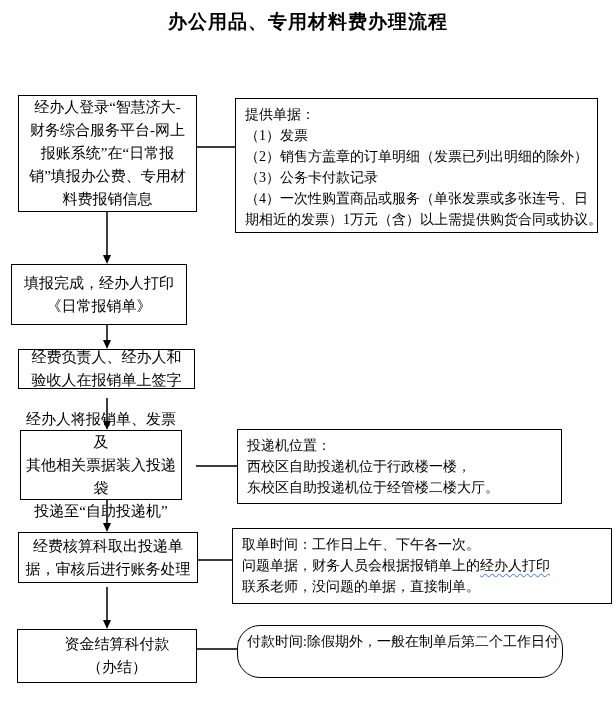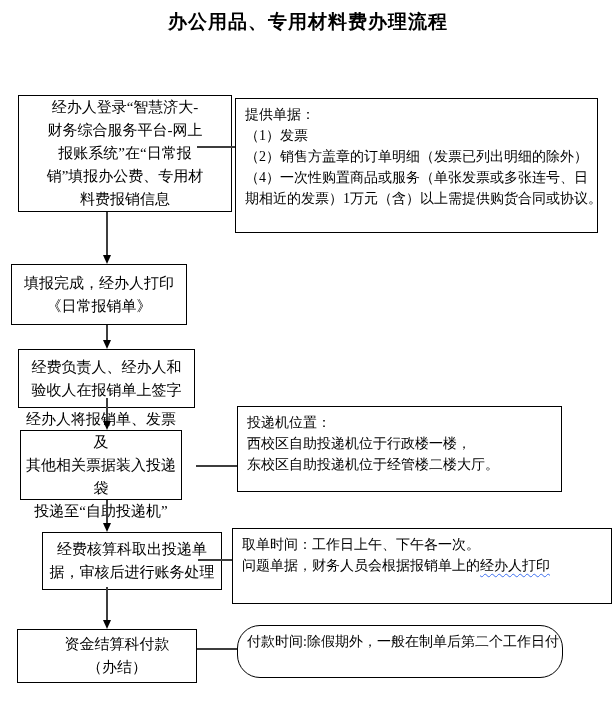"经办人登录“智慧济大-" .b1 { width: 214px -> 179px }
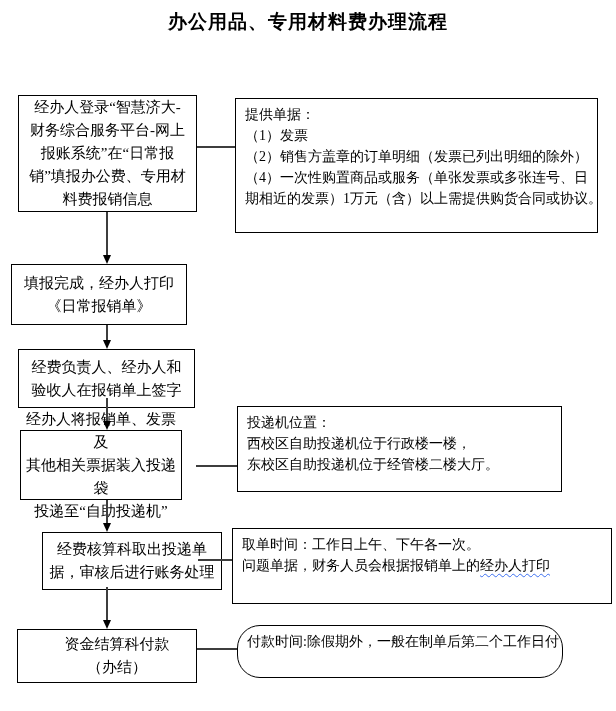"（3）公务卡付款记录" div.ln { html: none -> <div>（3）公务卡付款记录</div> }
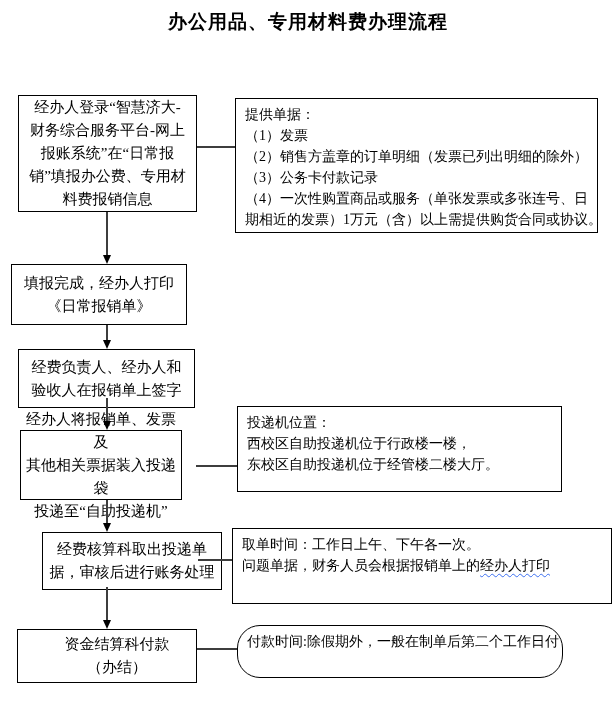"经费负责人、经办人和" .b3 { height: 59px -> 40px }
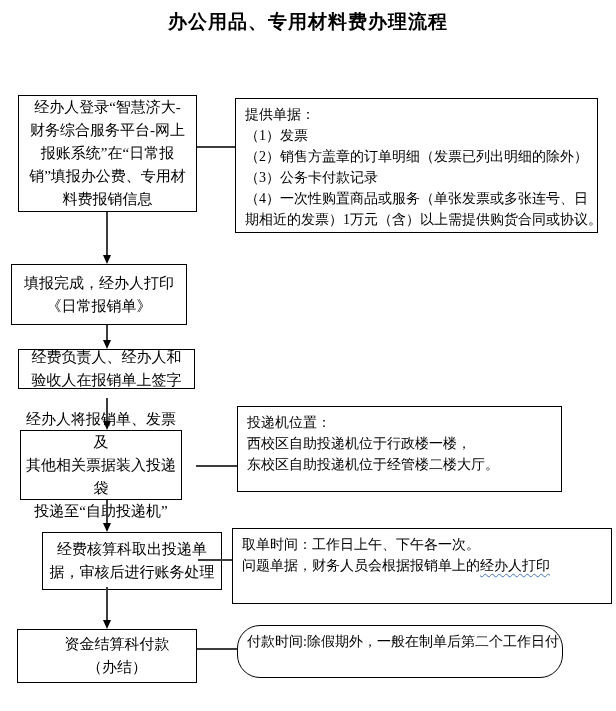"投递机位置：" .nB { height: 86px -> 75px; top: 406px -> 429px }
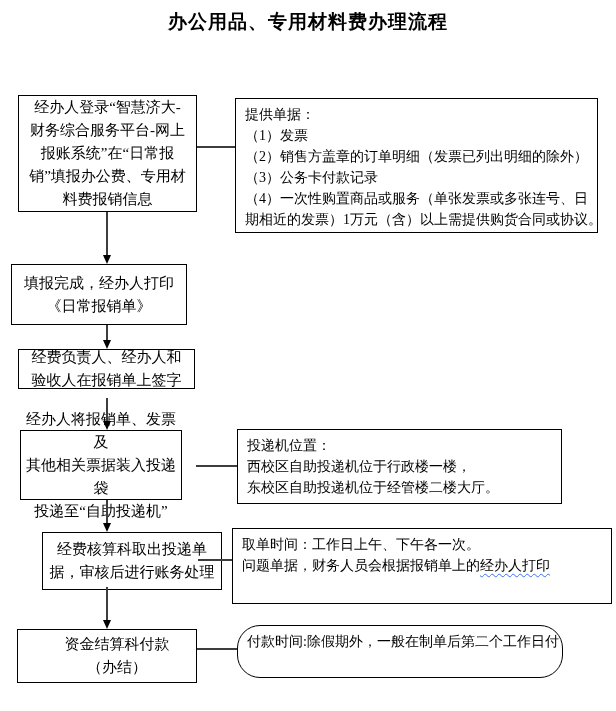"经费核算科取出投递单" .b5 { height: 58px -> 51px; margin-left: 24px -> none }
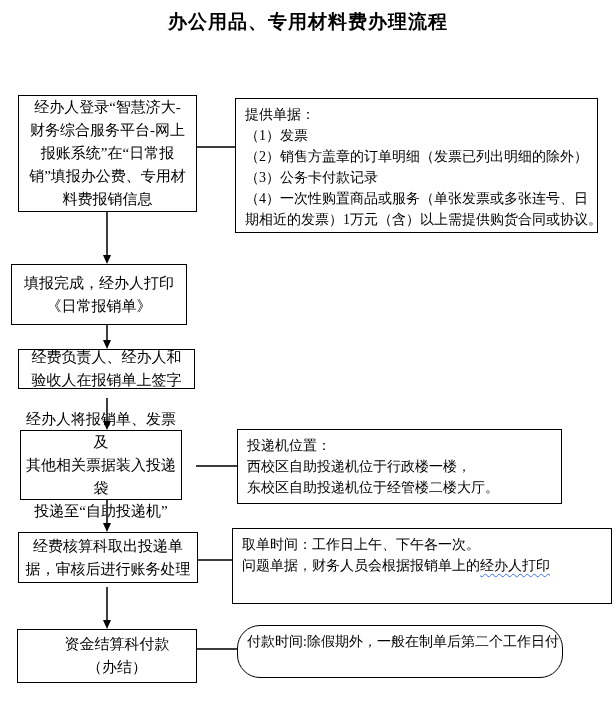"联系老师，没问题的单据，直接制单。" div.ln { html: none -> <div>联系老师，没问题的单据，直接制单。</div> }
